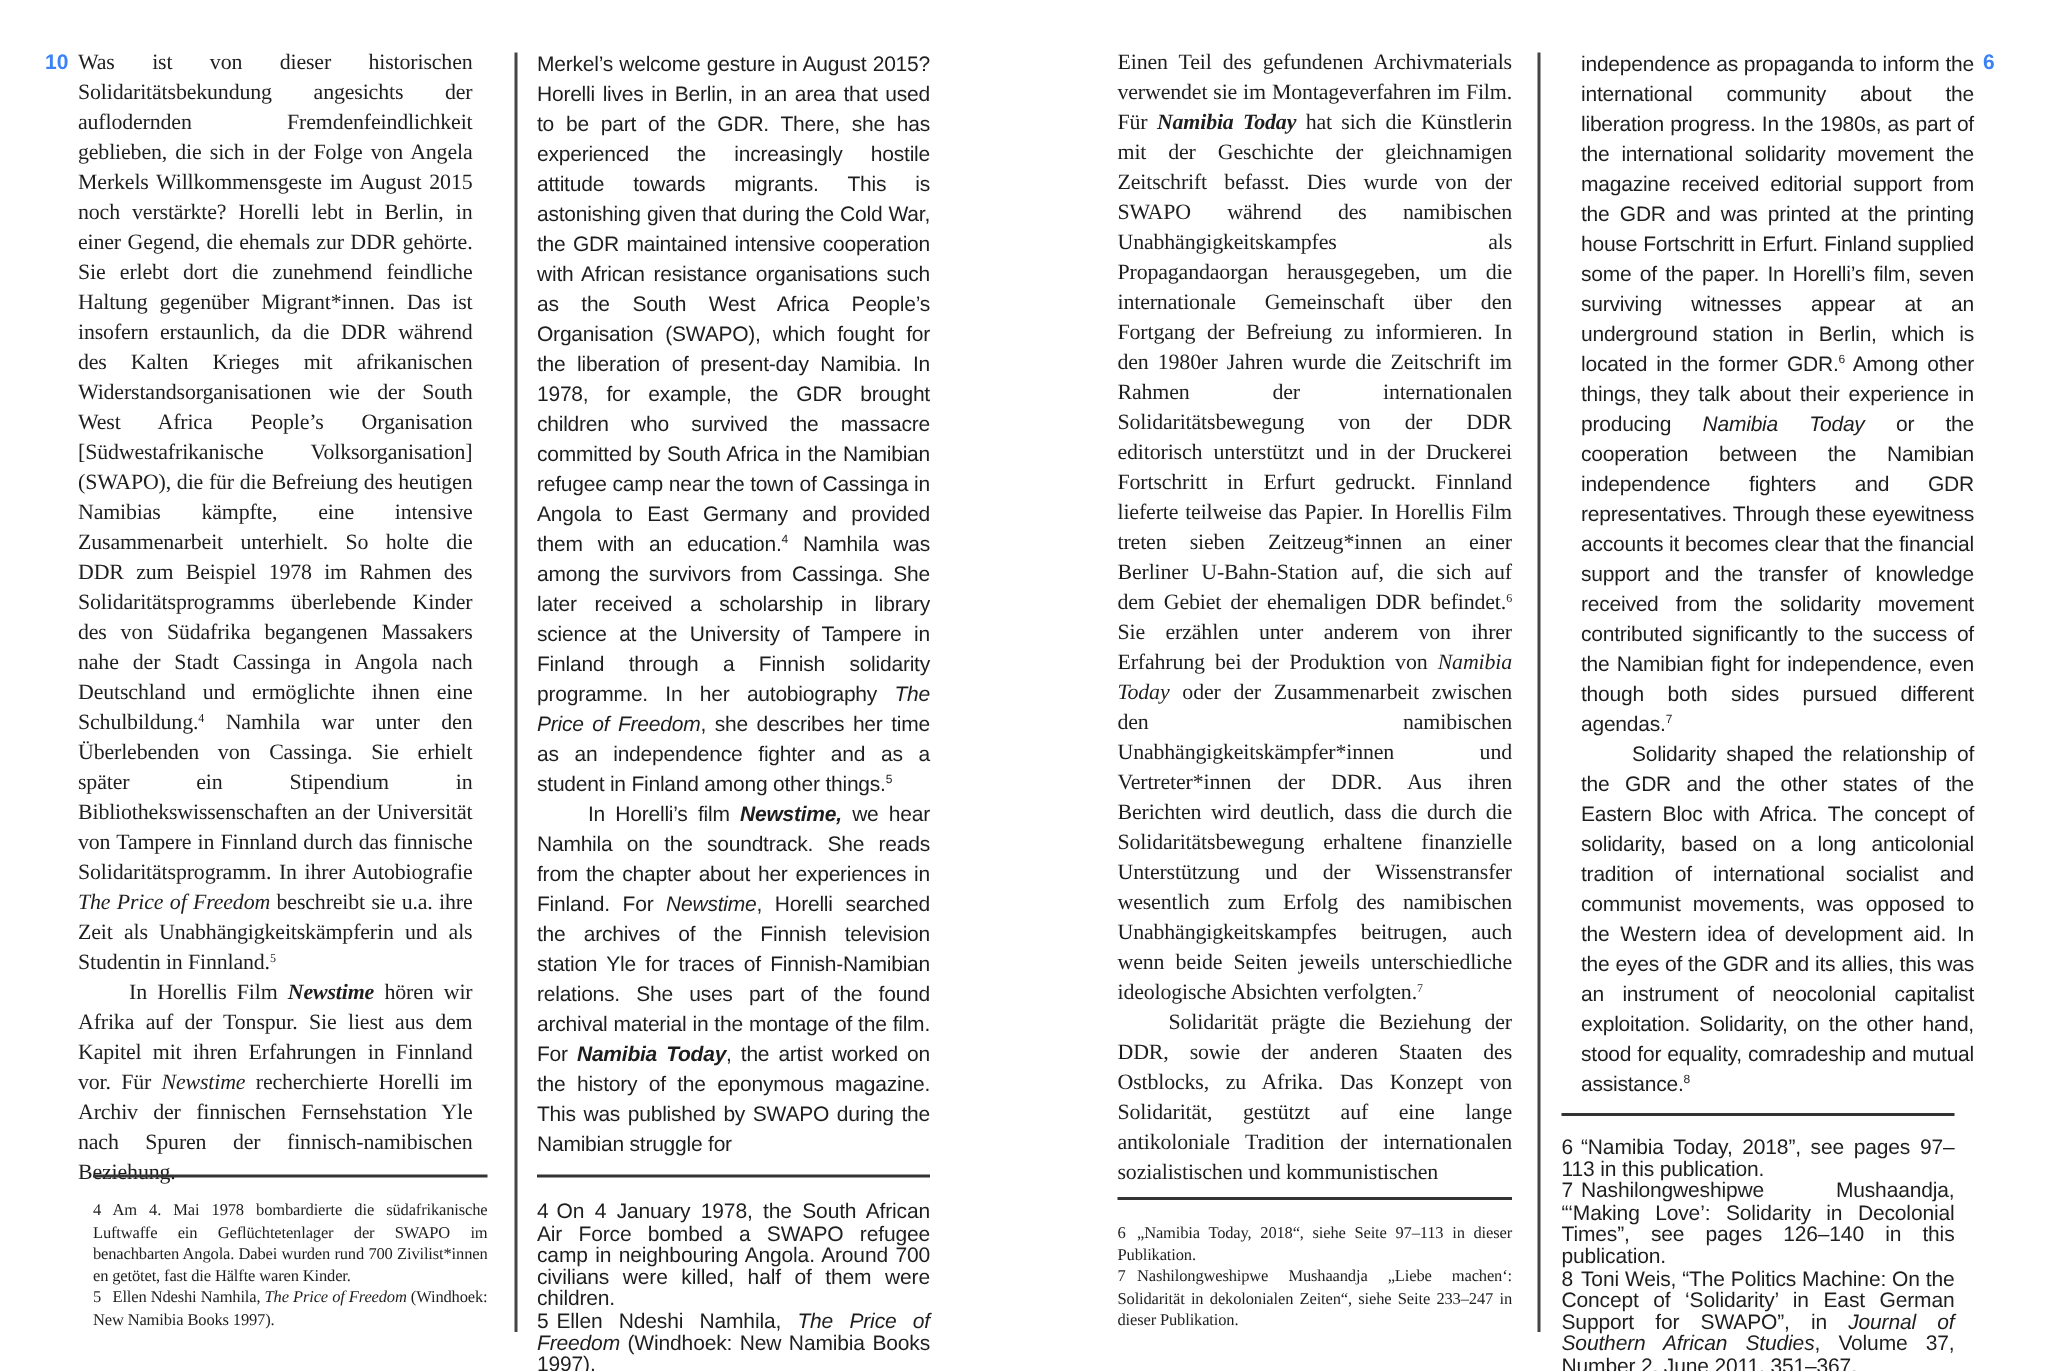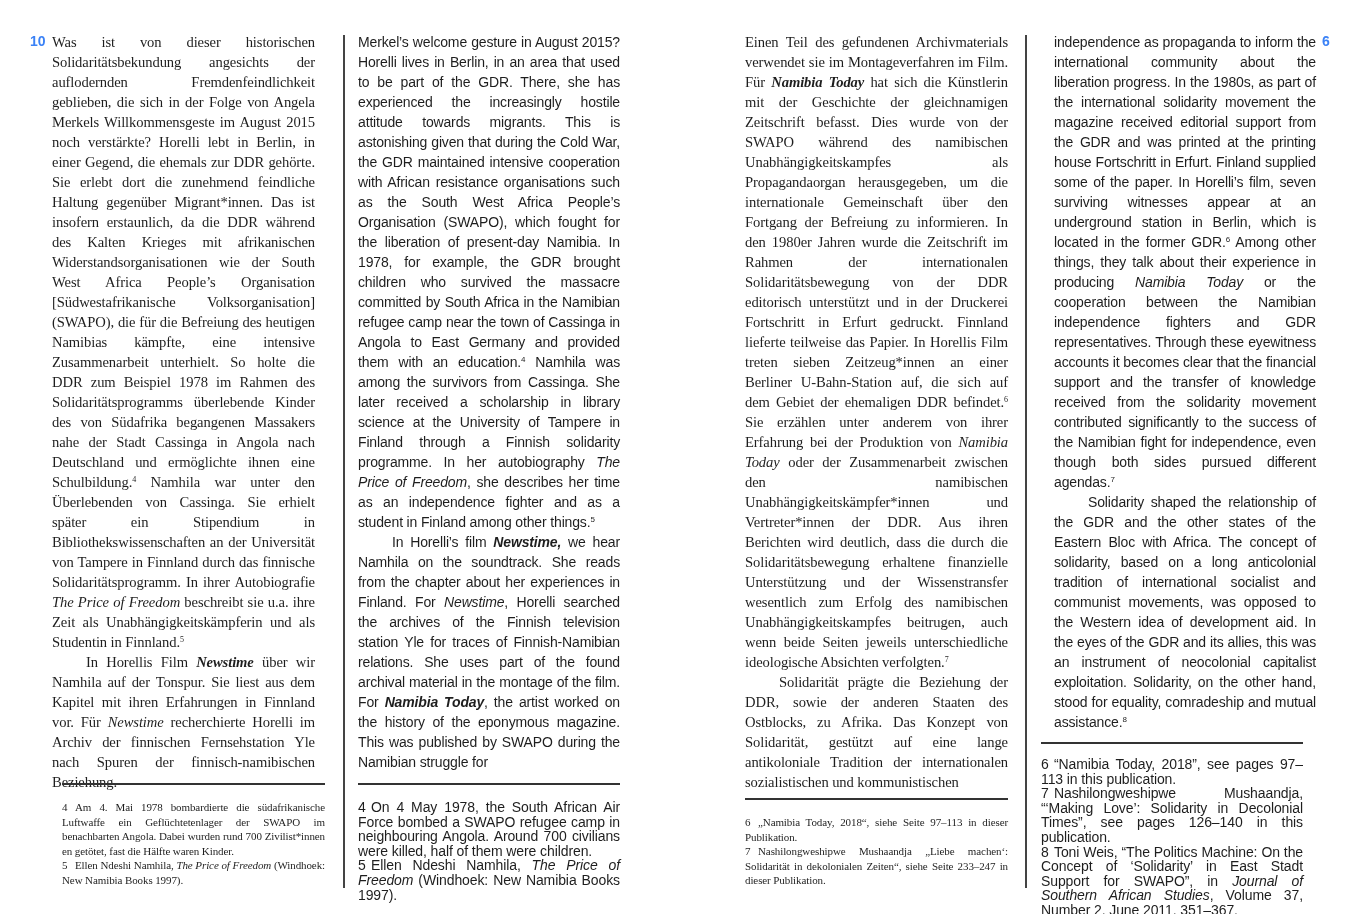"über wir Namhila auf der" span { text: über wir Namhila -> hören wir Afrika }
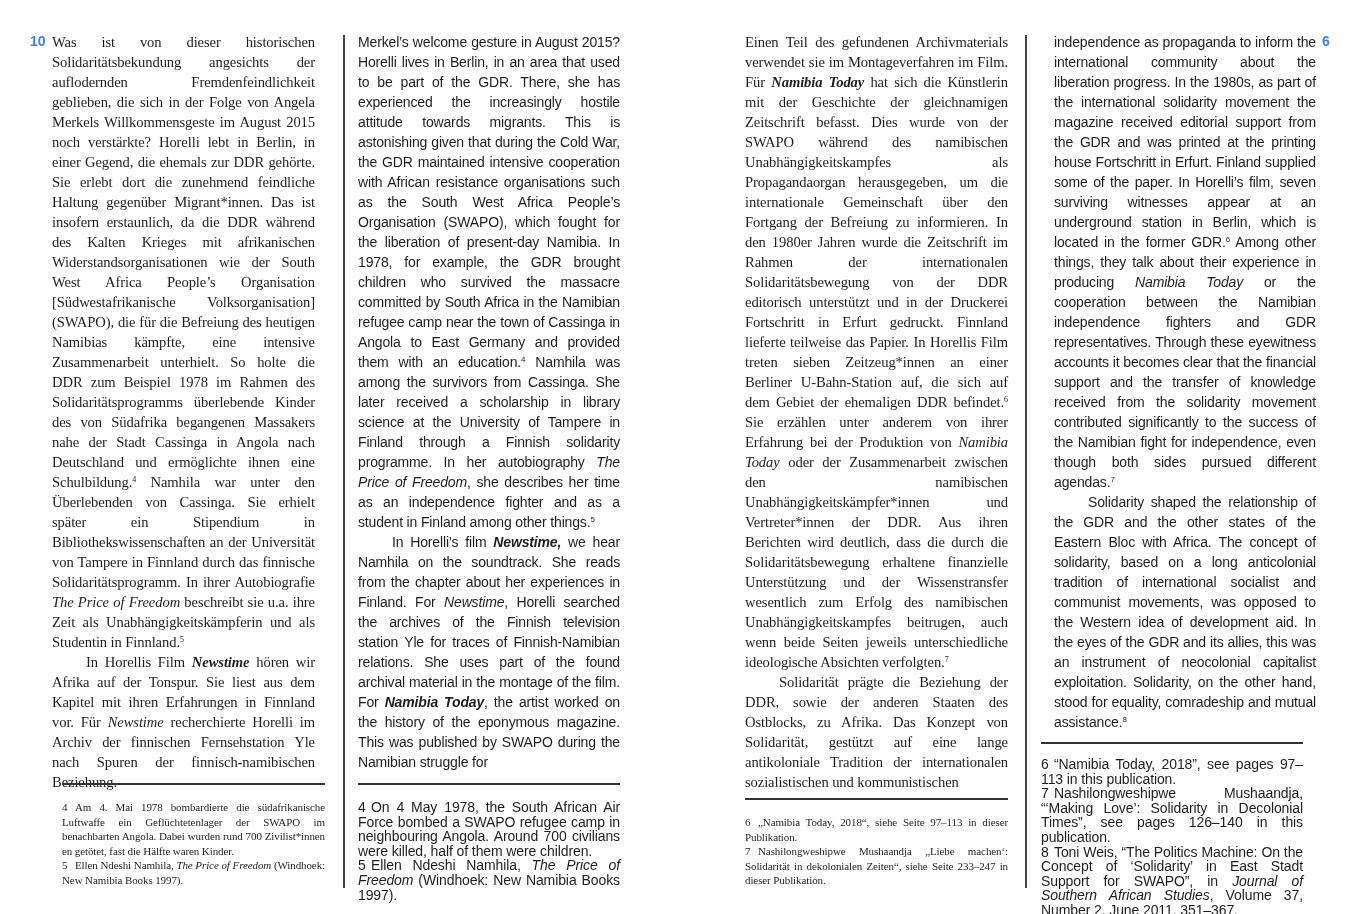"On 4 May 1978, the" span { text: May -> January }
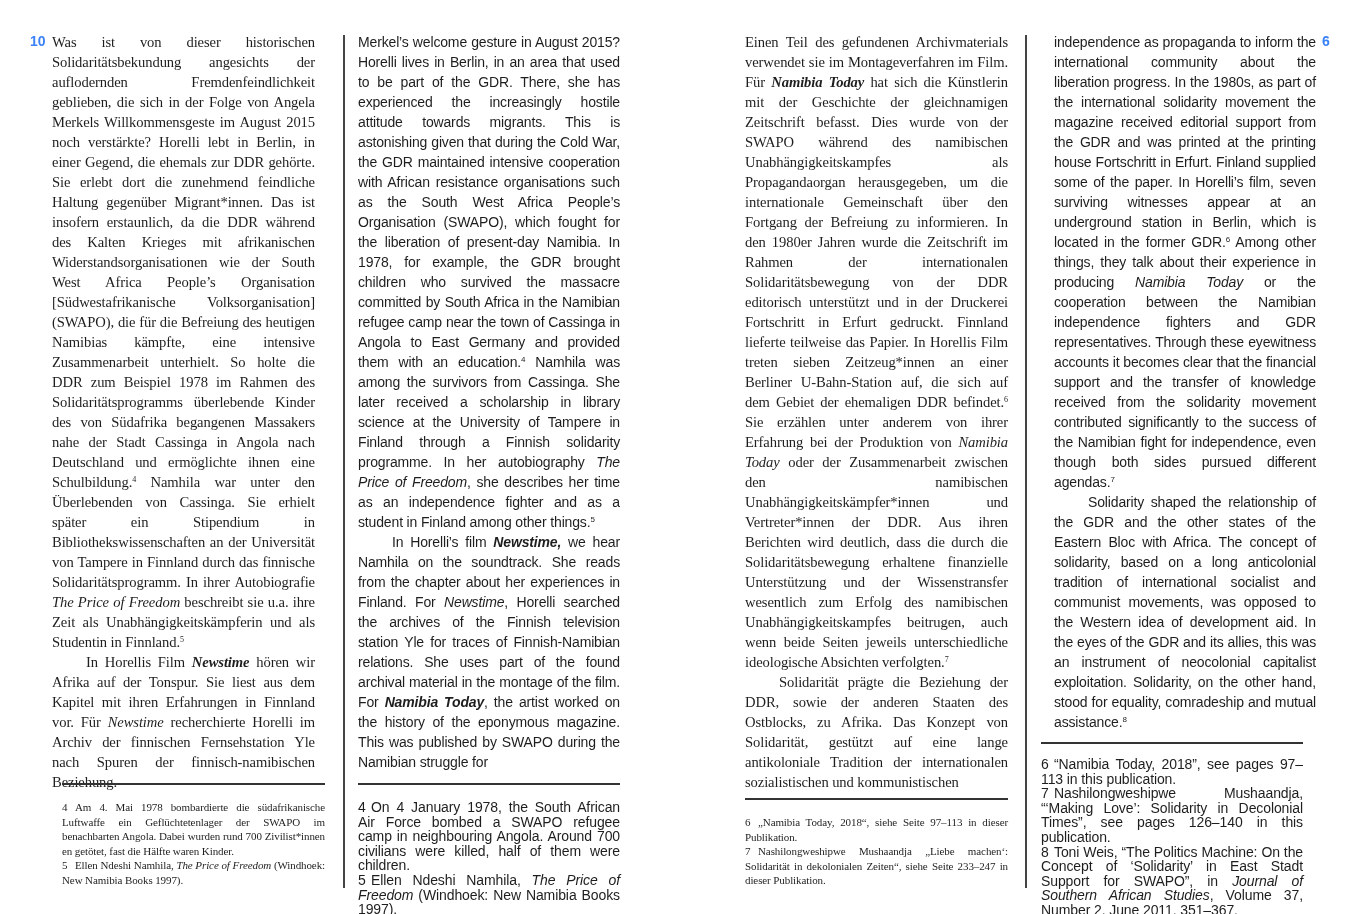"Toni Weis, “The Politics Machine:" span { text: Stadt -> German }
